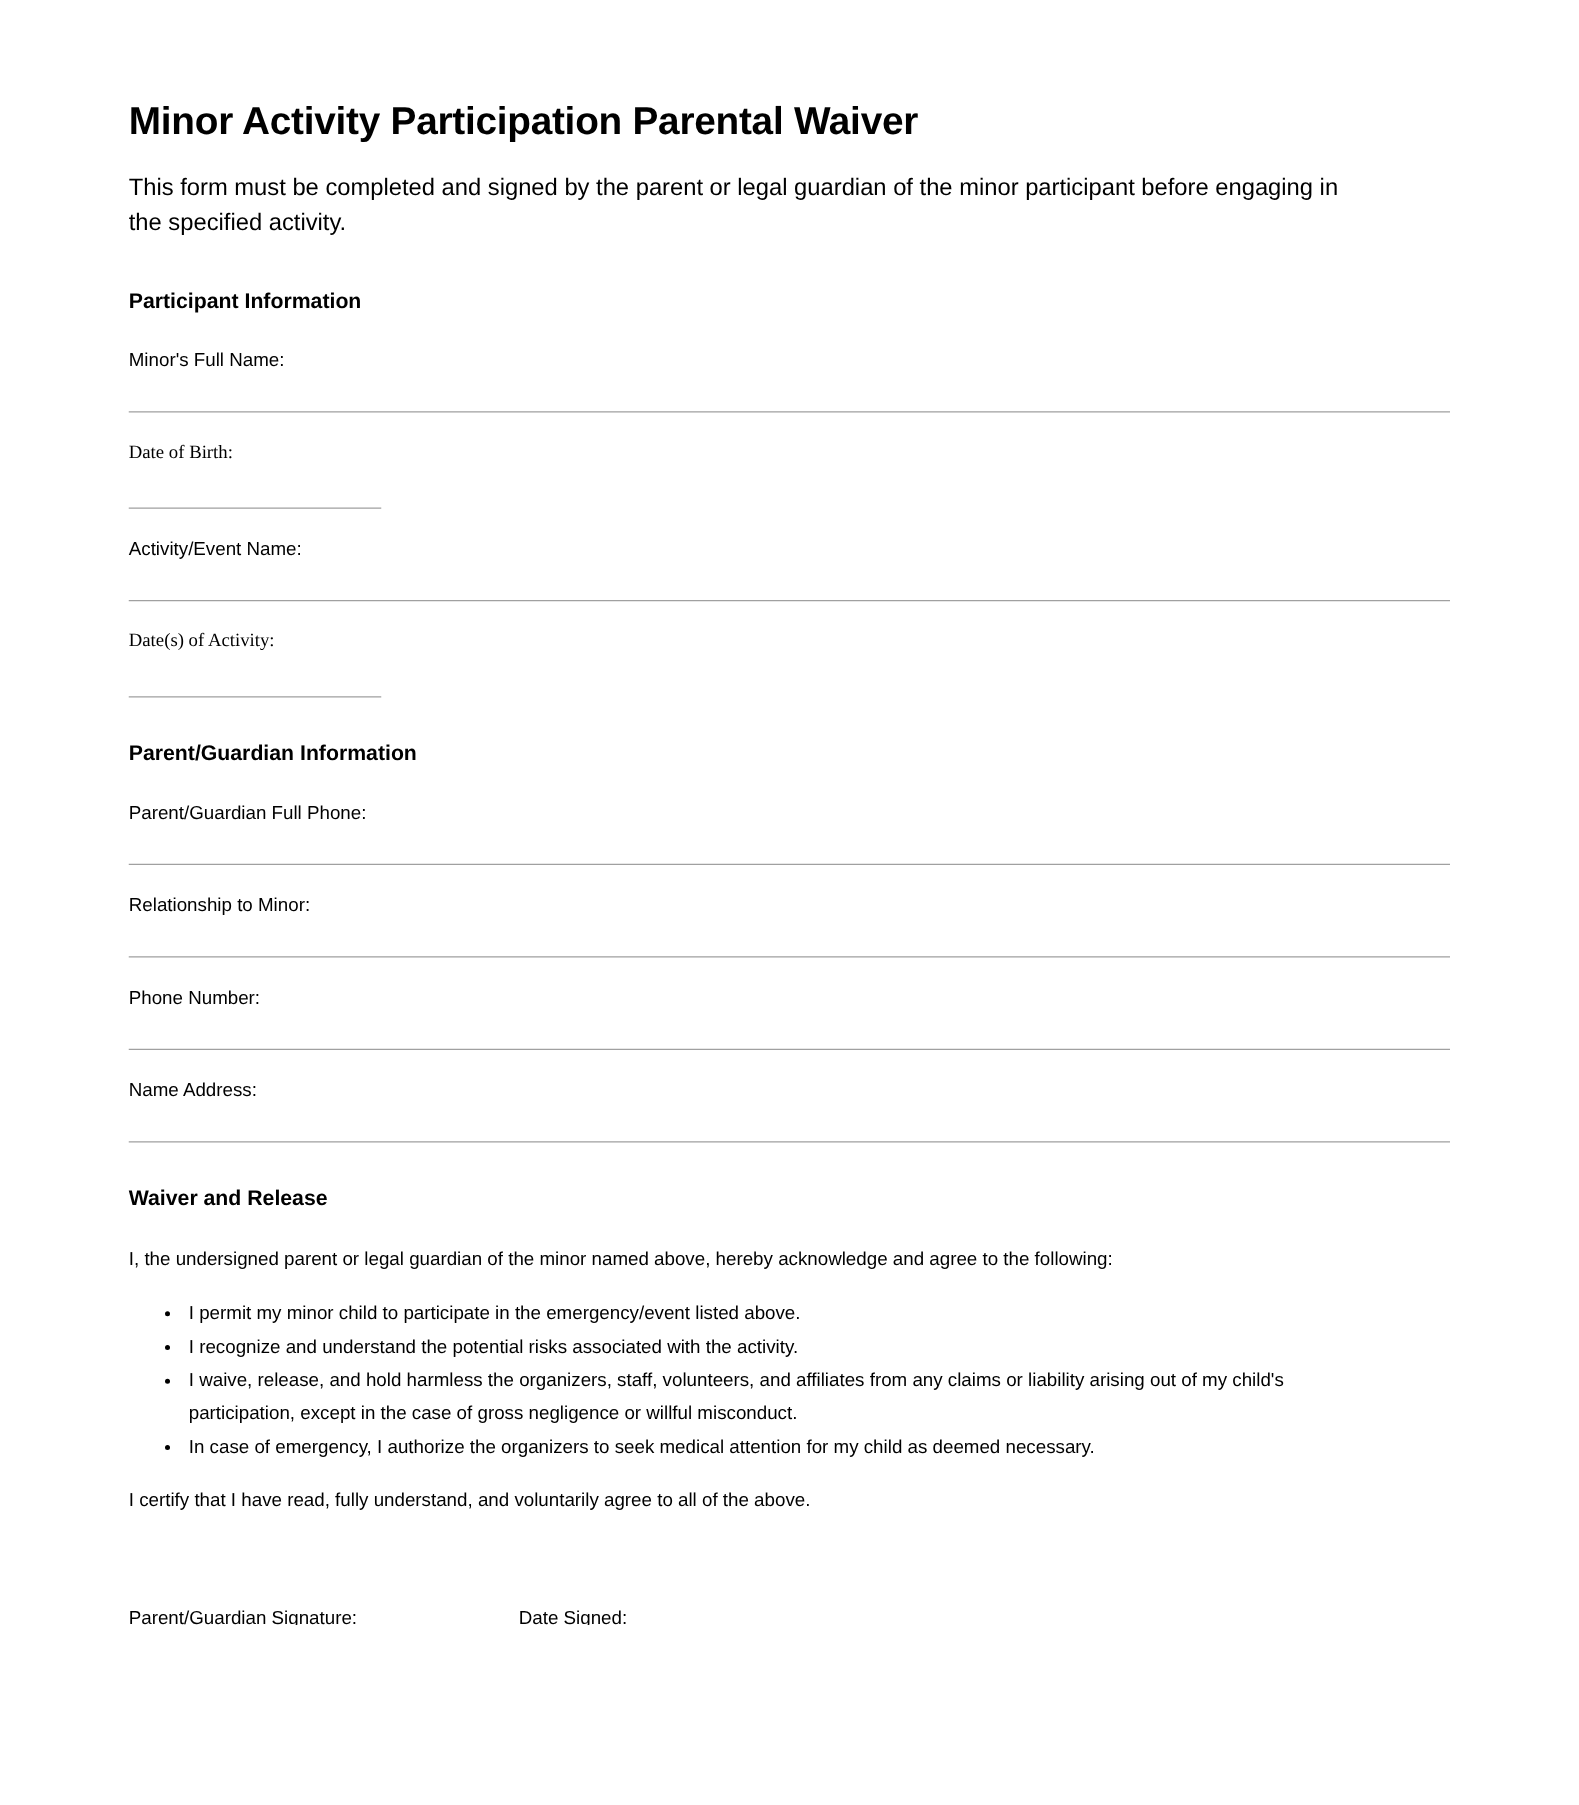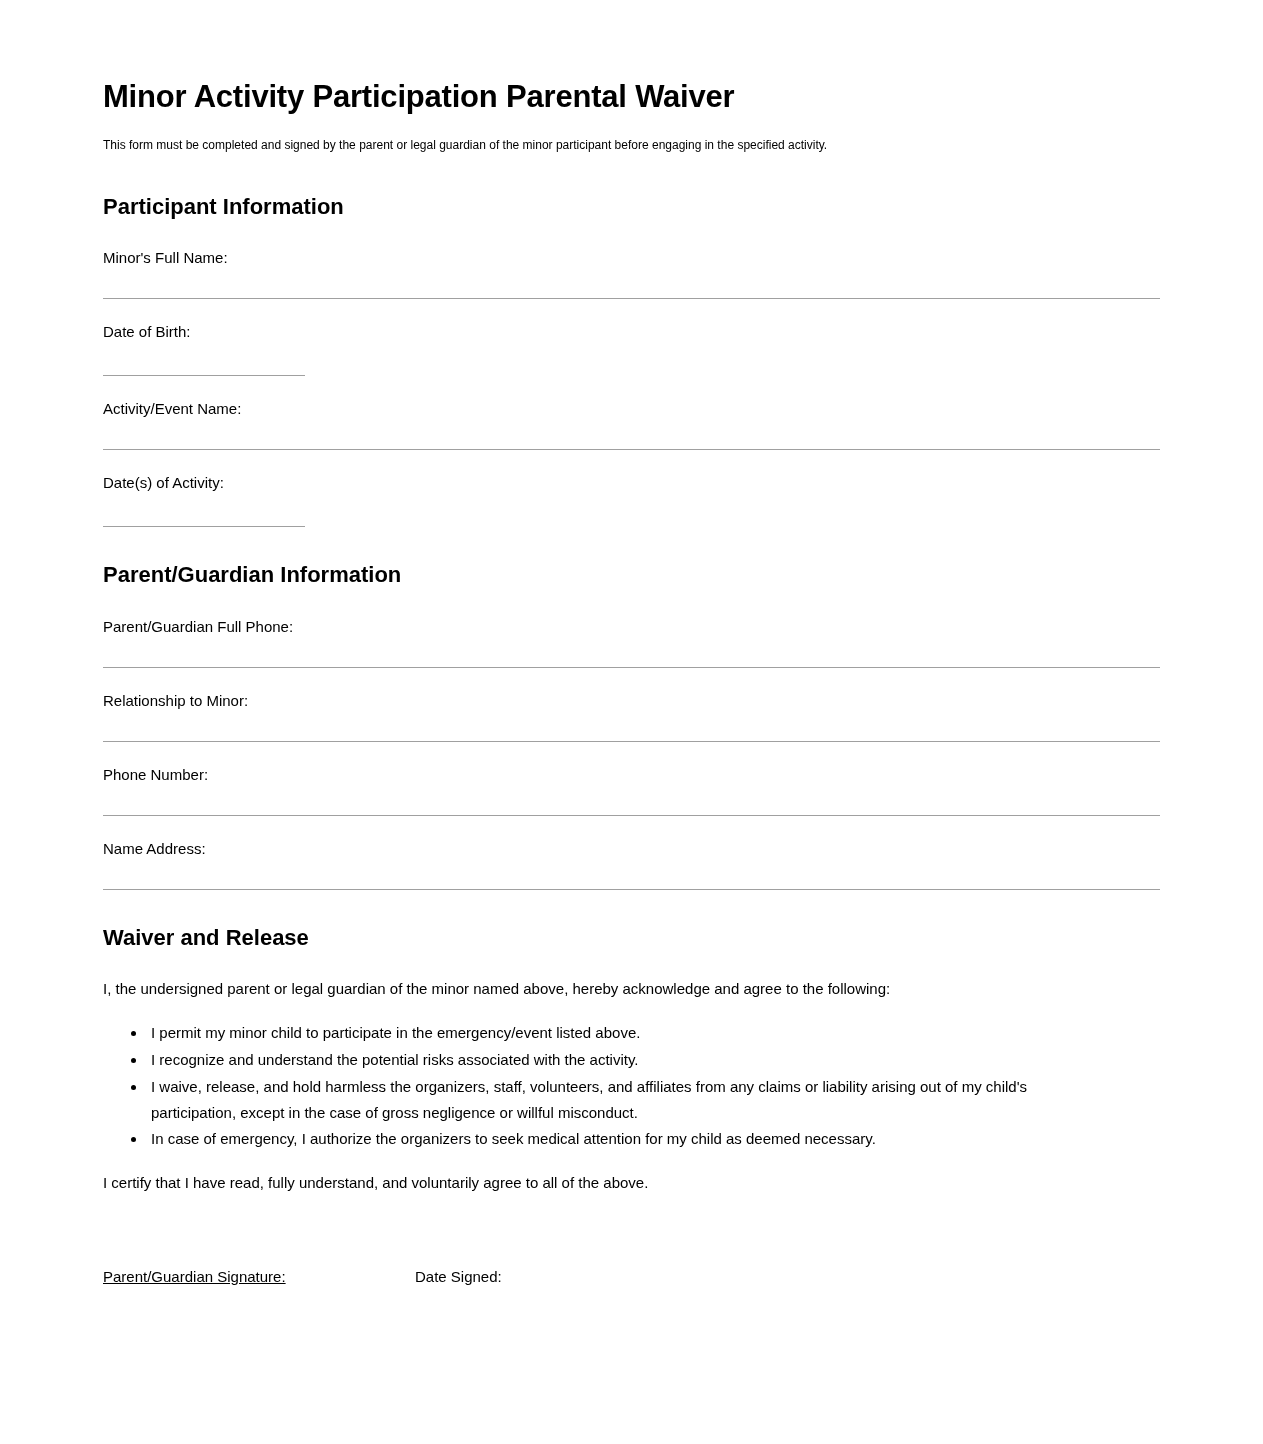"This form must be completed" p.intro { font-size: 12px -> 19px }
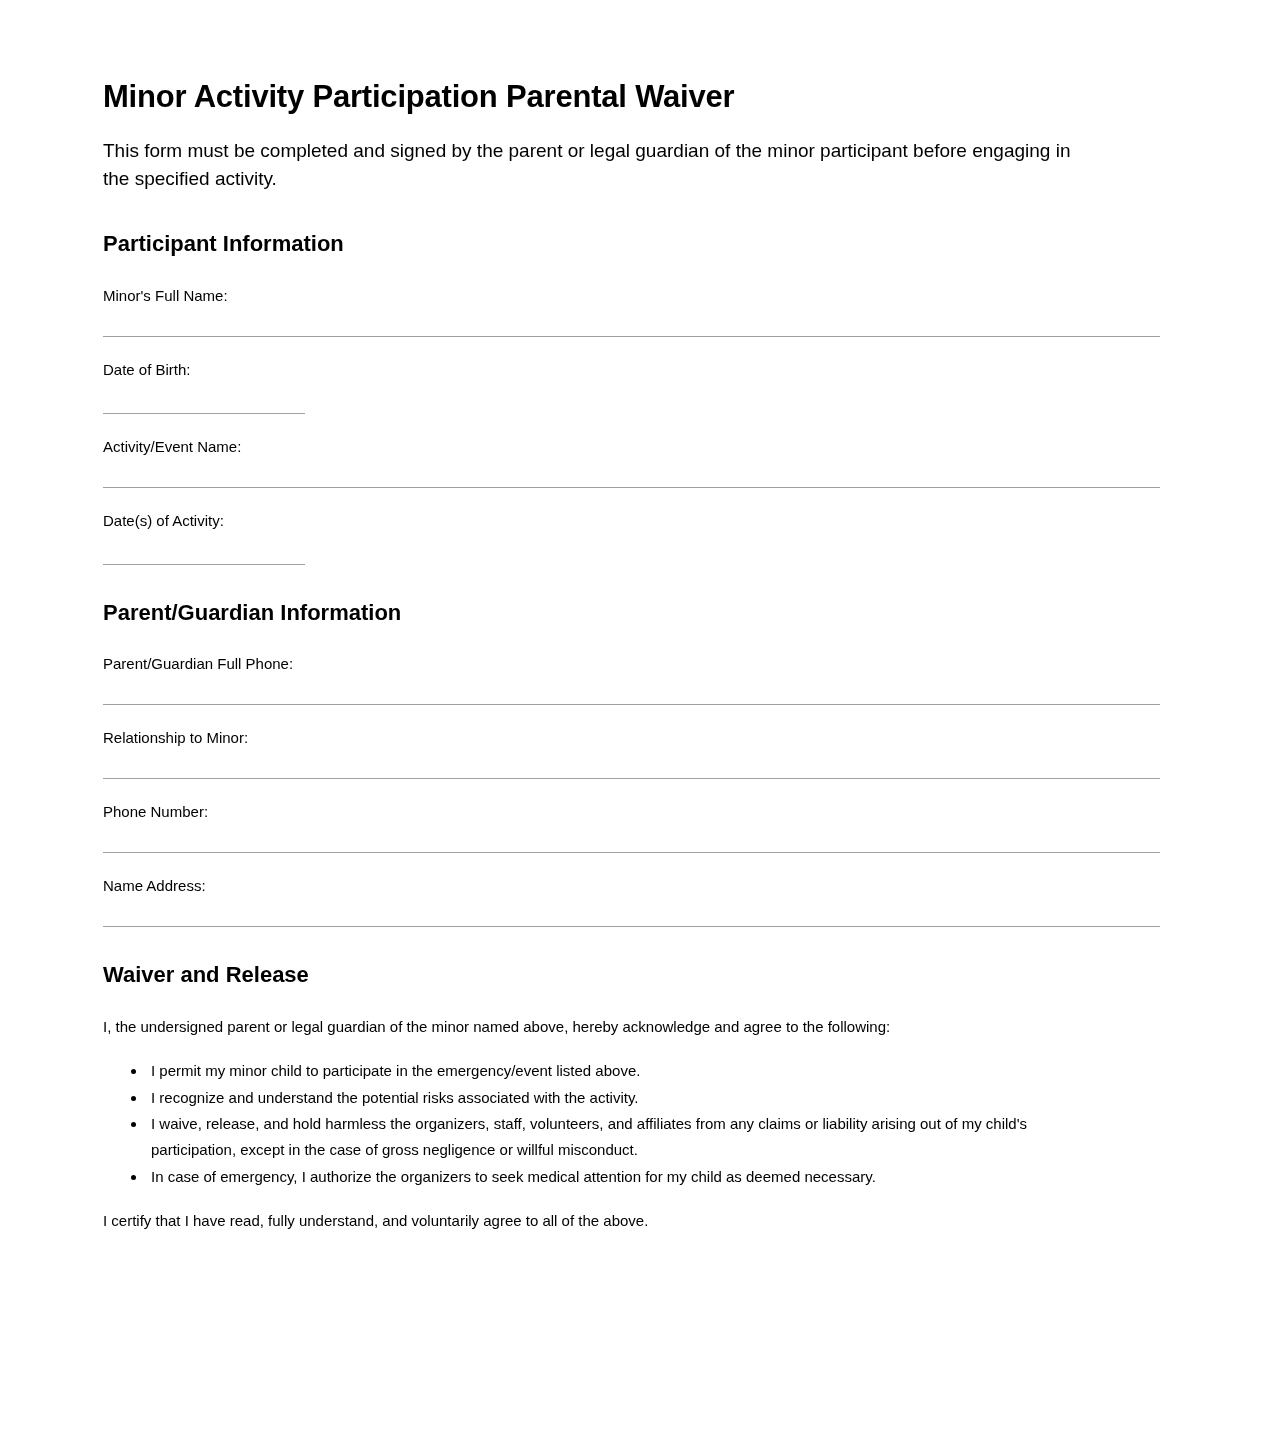"Participant Information" h2.section { font-size: 22px -> 17px }
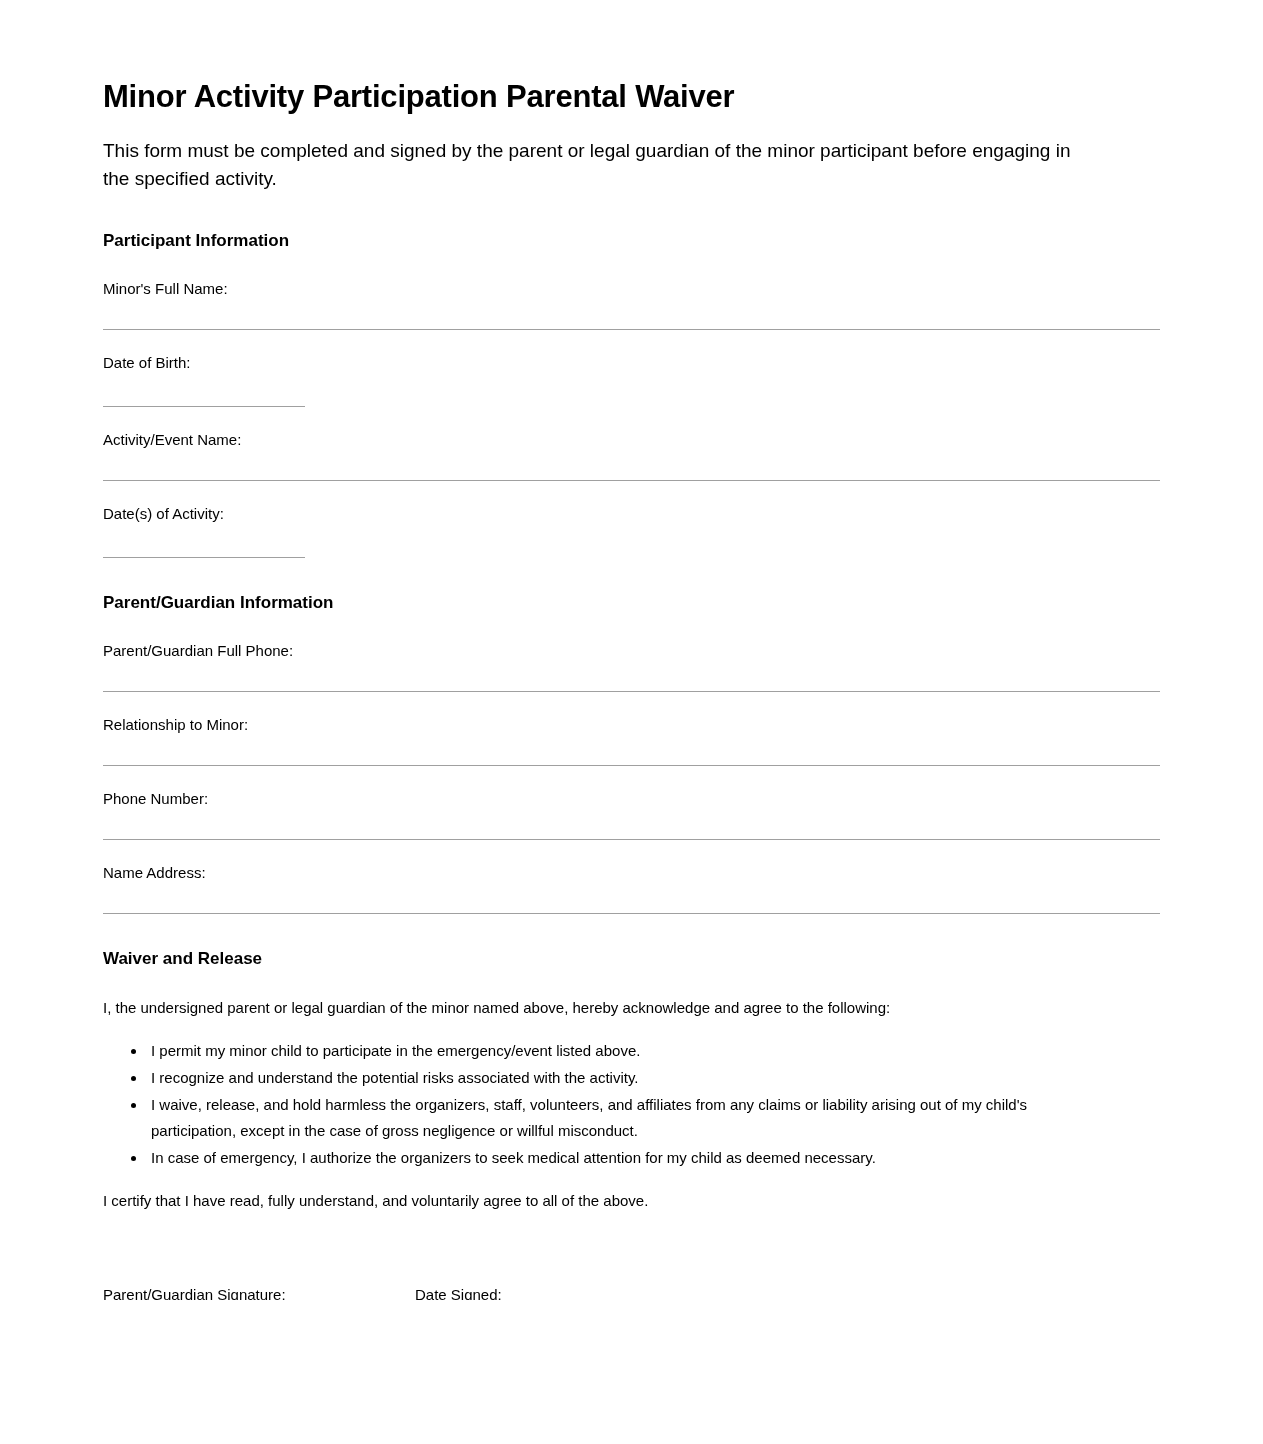"Date of Birth:" .field.date .field-label { font-family: none -> Liberation Serif, serif }
